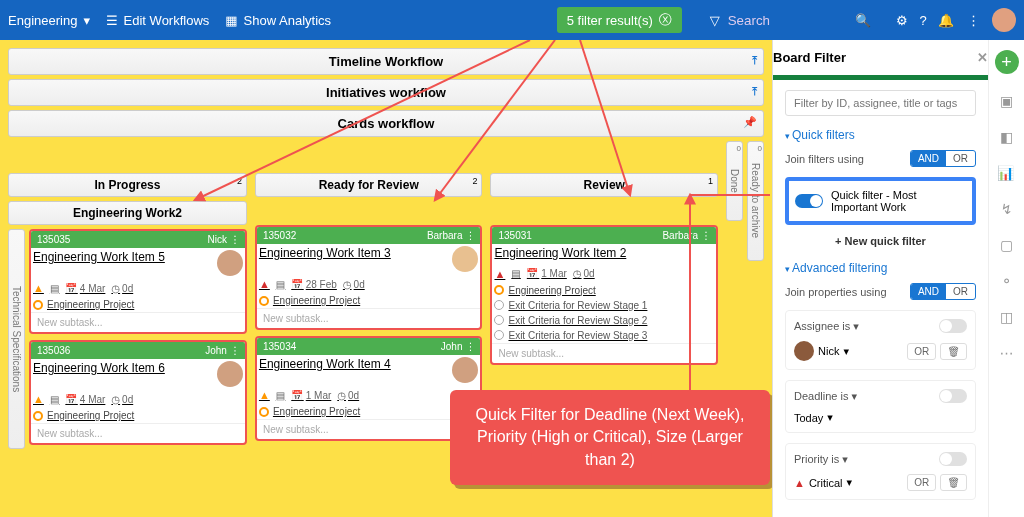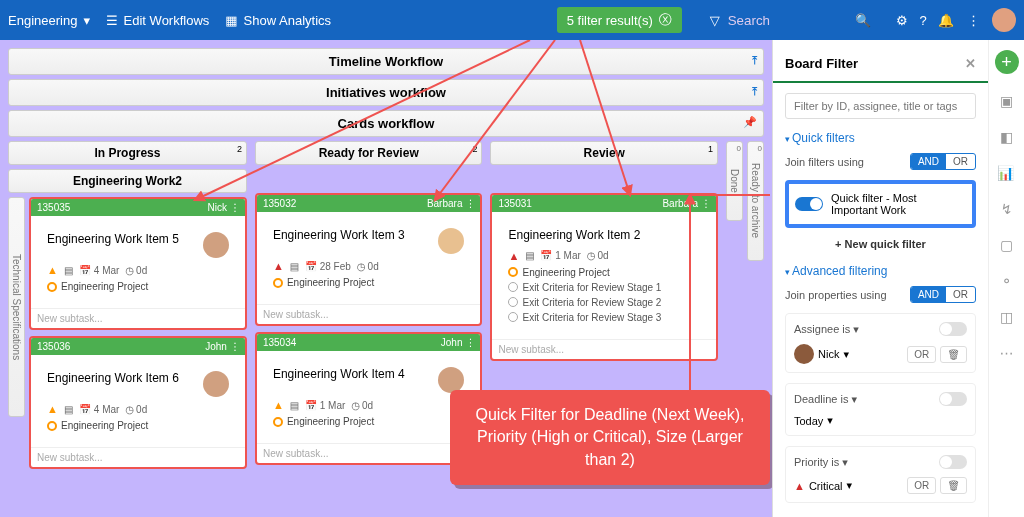"Timeline Workflow" .board { background: #c4b5fd -> #fde047 }
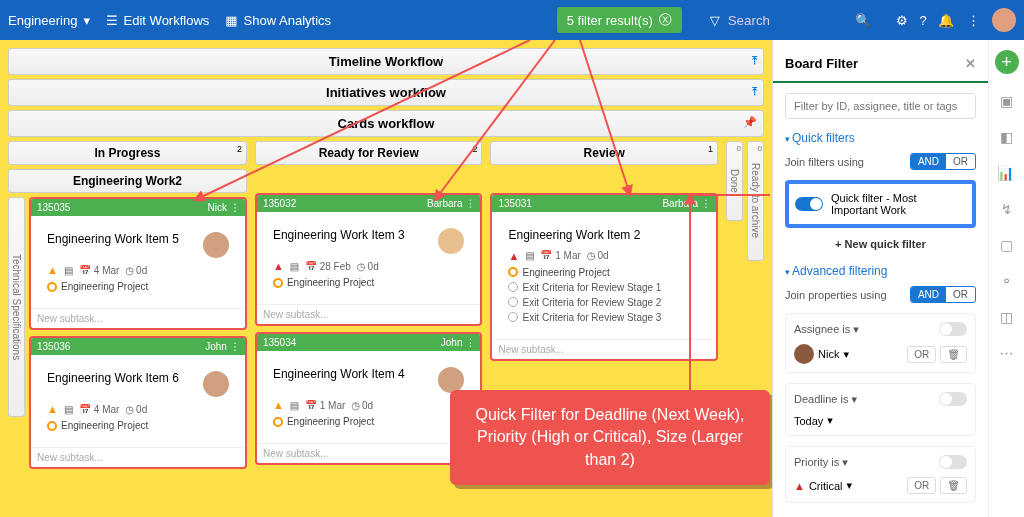"Board Filter" .panel-head { border-bottom: 2px solid #15803d -> 5px solid #15803d; margin-top: 6px -> none; padding: 10px 12px -> 10px 0 }
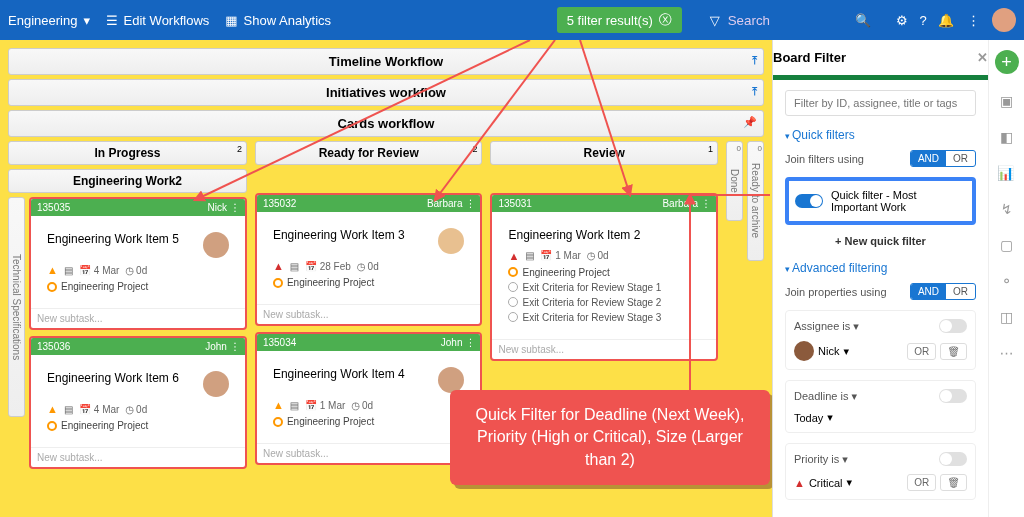"In Progress" .col-group { margin-top: none -> 32px }
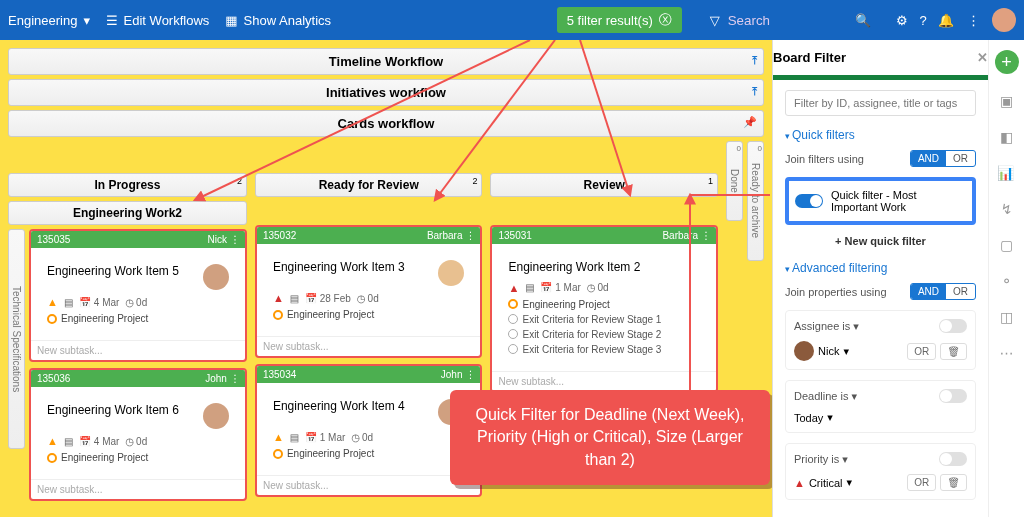"Engineering Work Item 5" .card-body { padding: 16px -> 2px; text-decoration: none -> underline }
